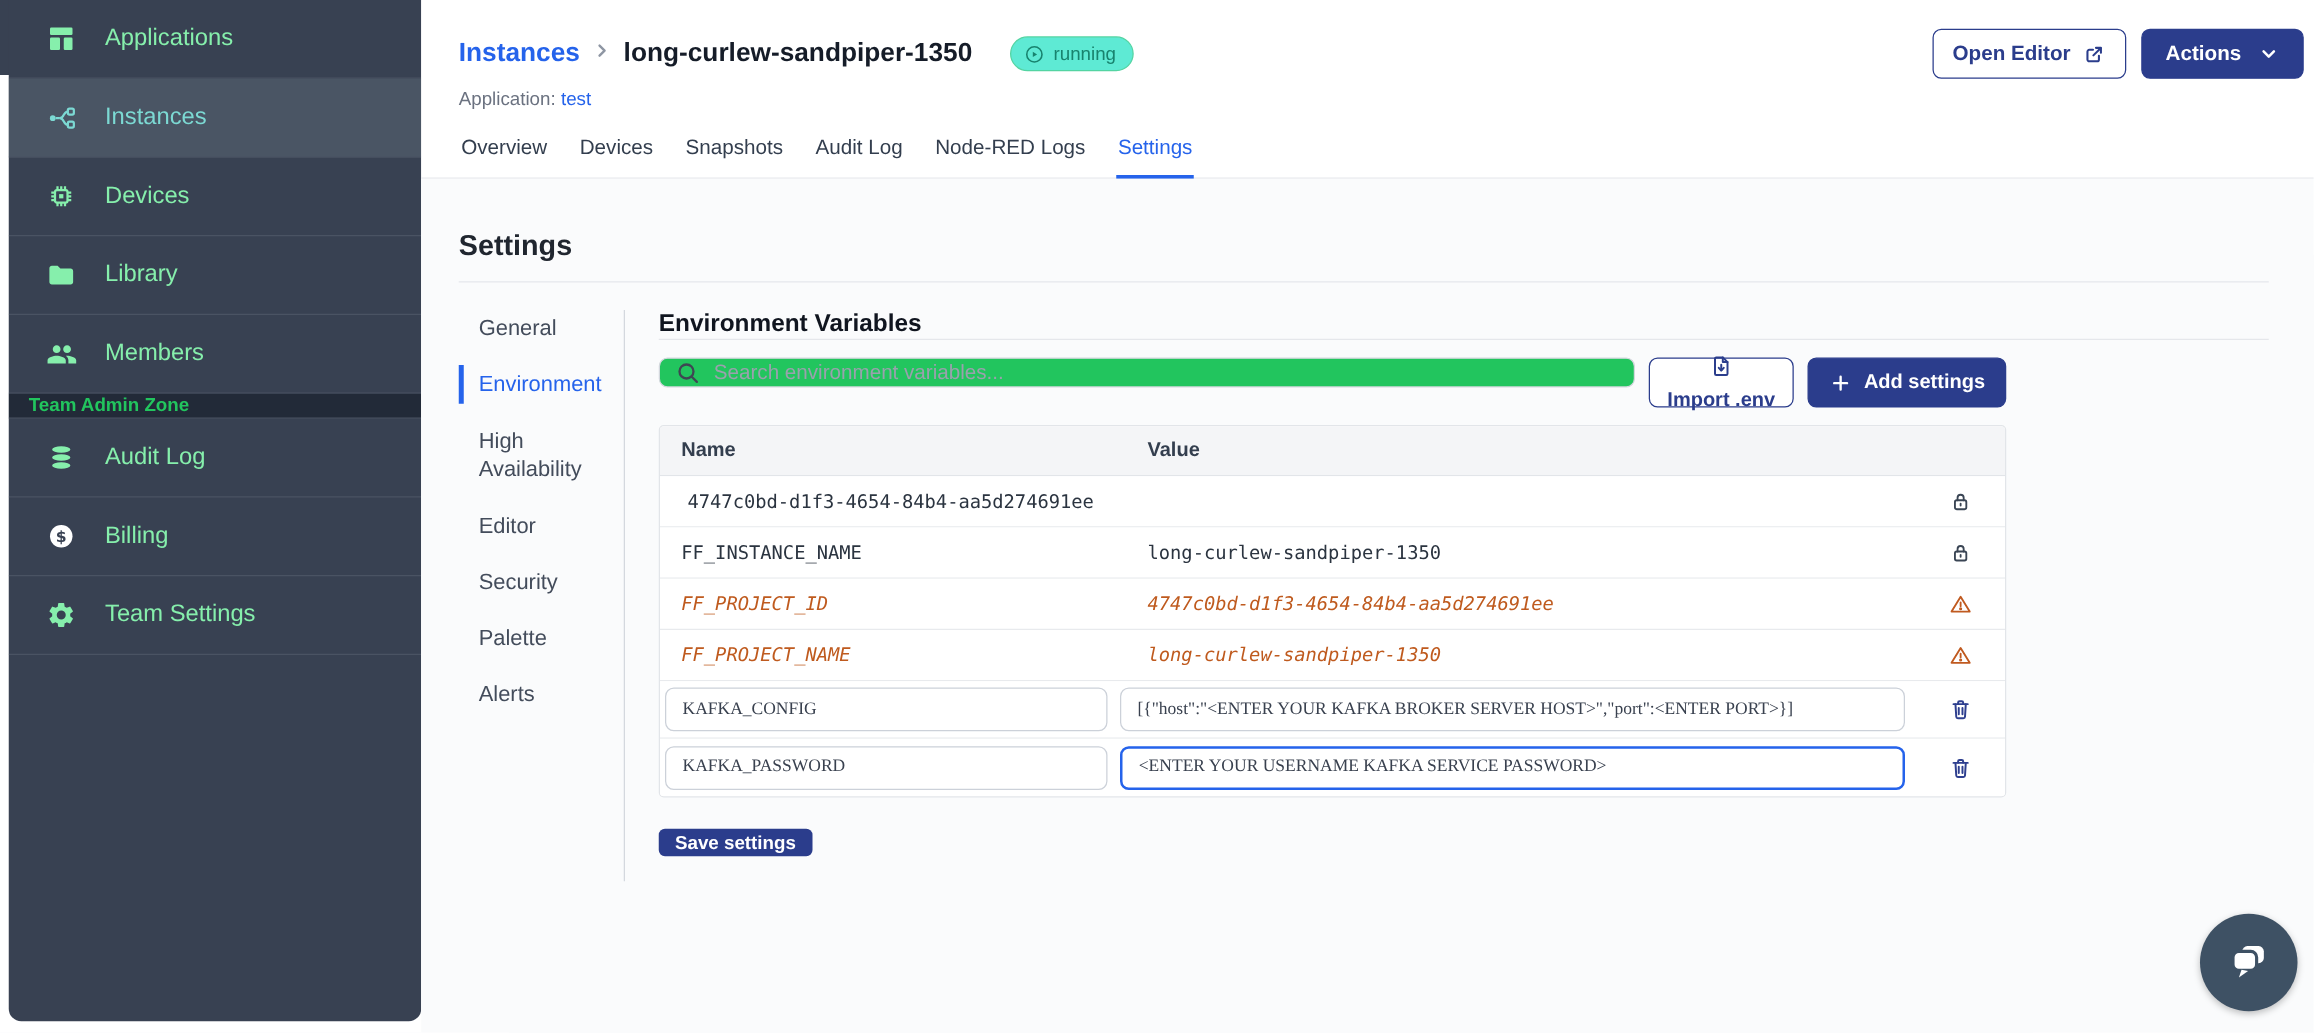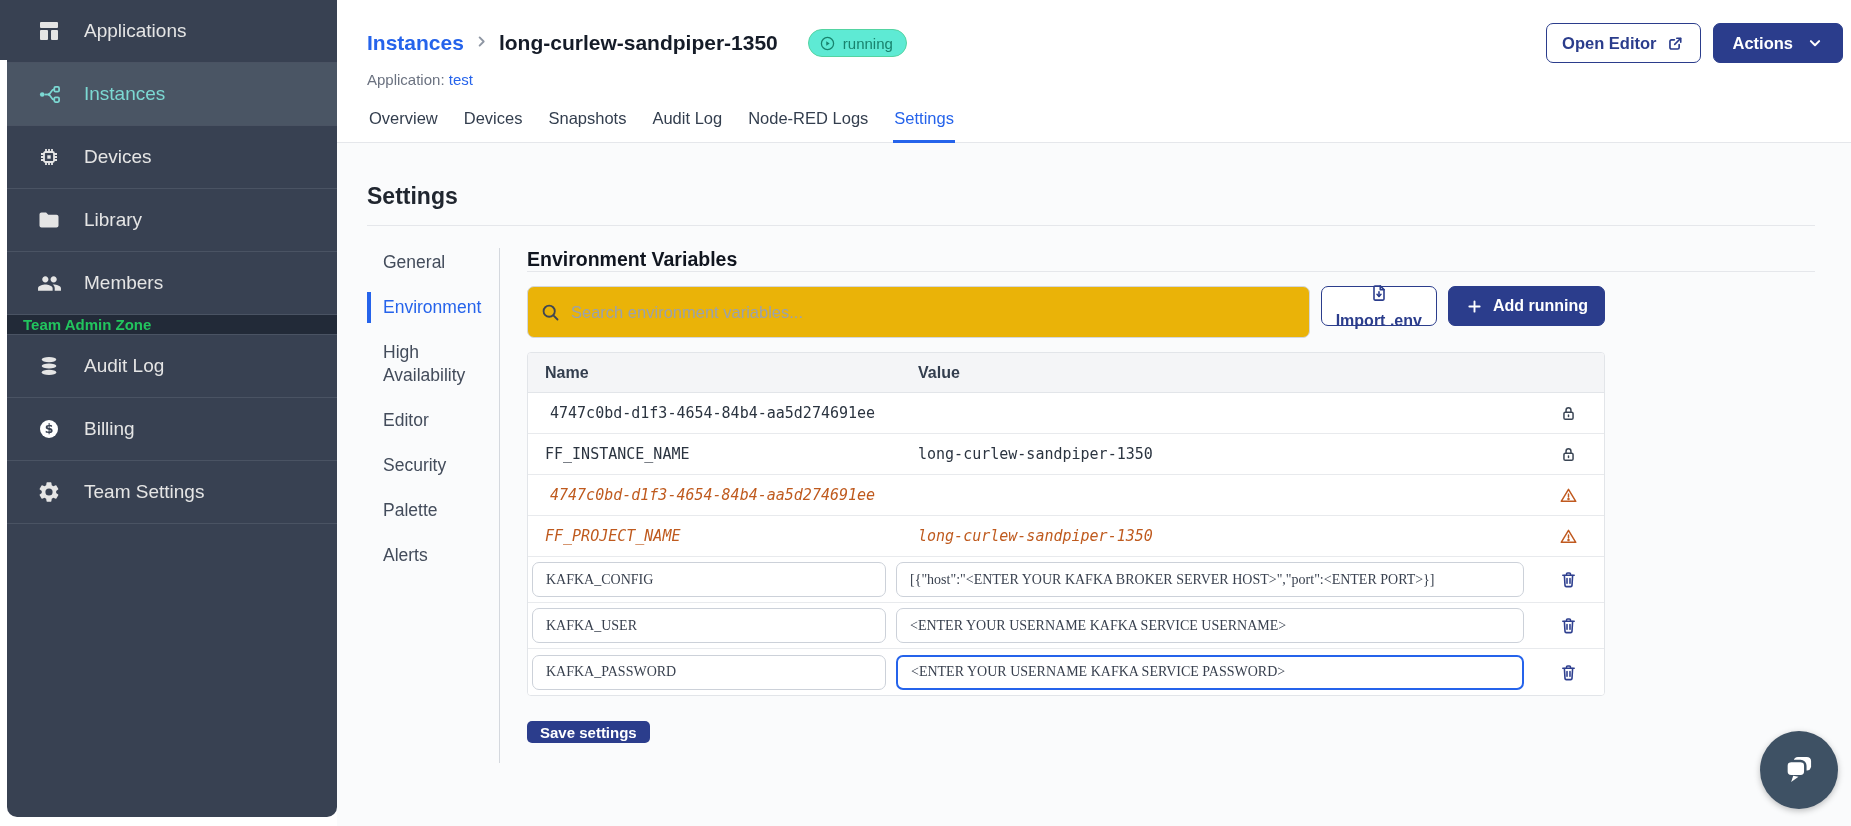"Applications" .side-item { color: #e5e5e5 -> #86efac }
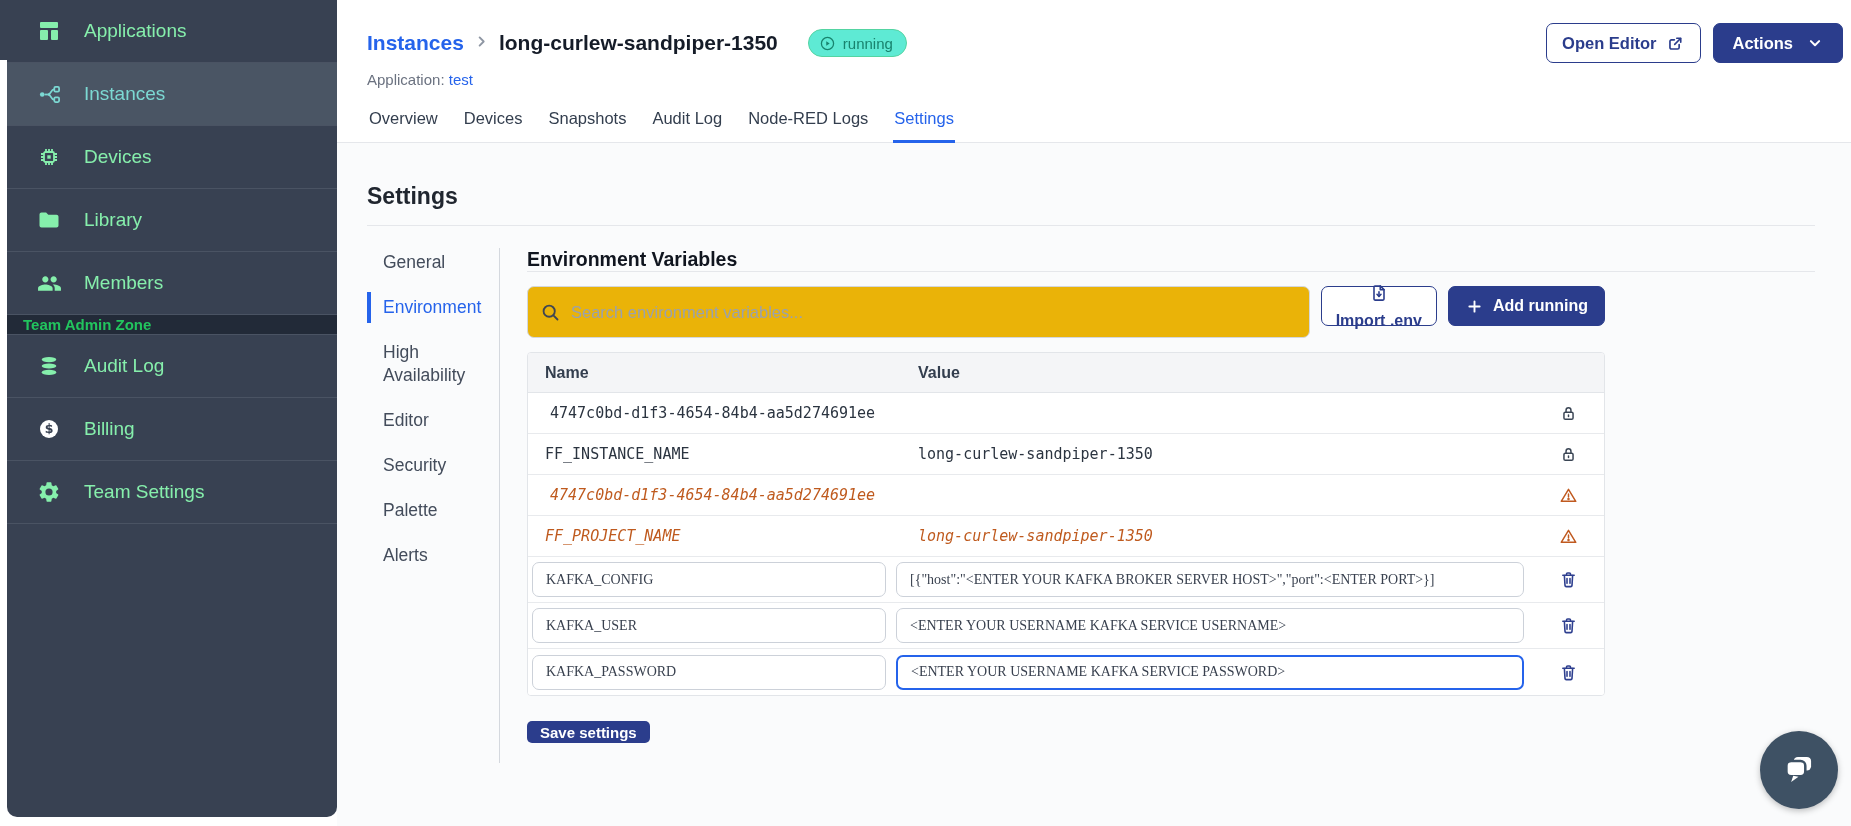"Search environment variables..." .search { background: #eab308 -> #22c55e; height: 52px -> 24px }
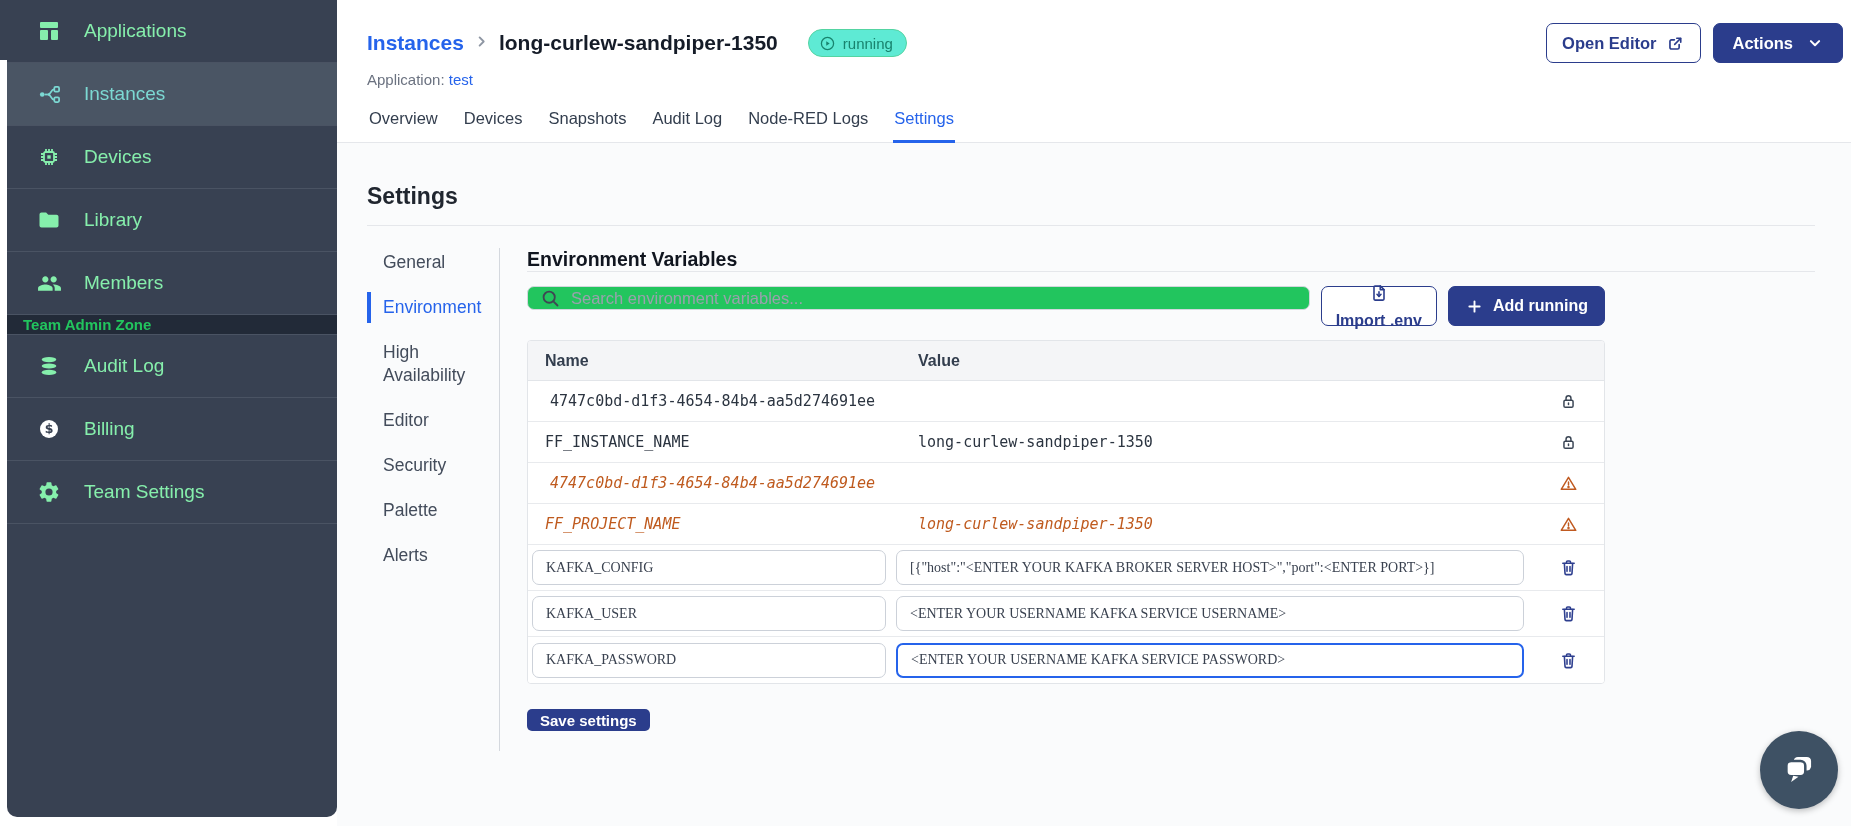"Add running" span { text: running -> settings }
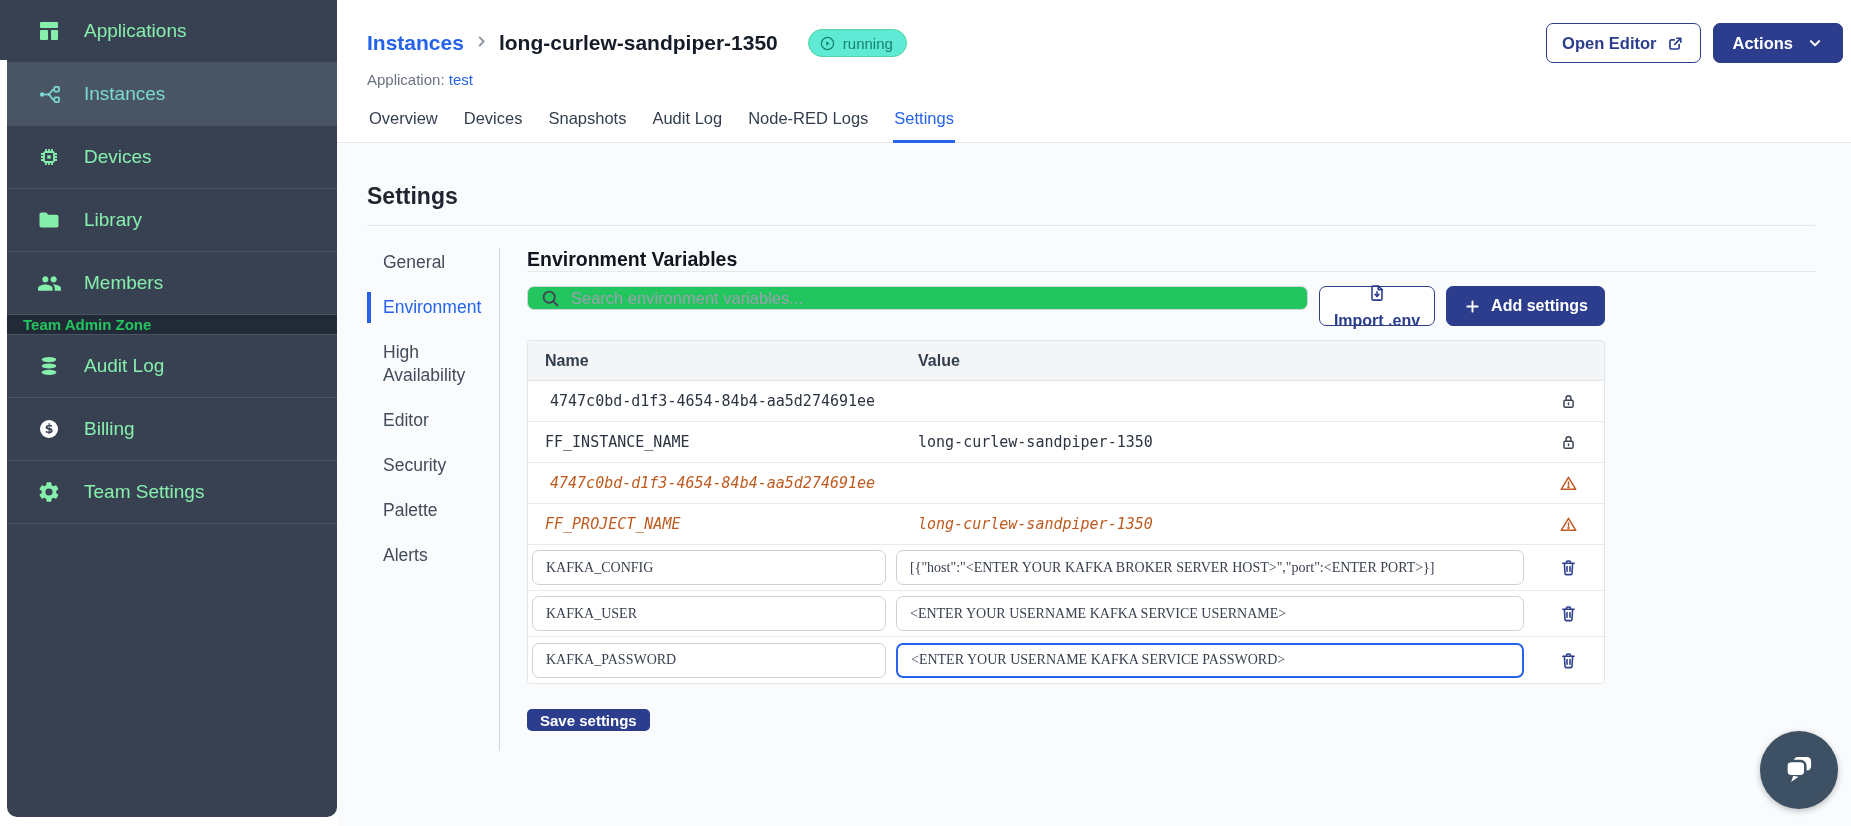"FF_PROJECT_ID" div.c-name { html: none -> <div>FF_PROJECT_ID</div> }
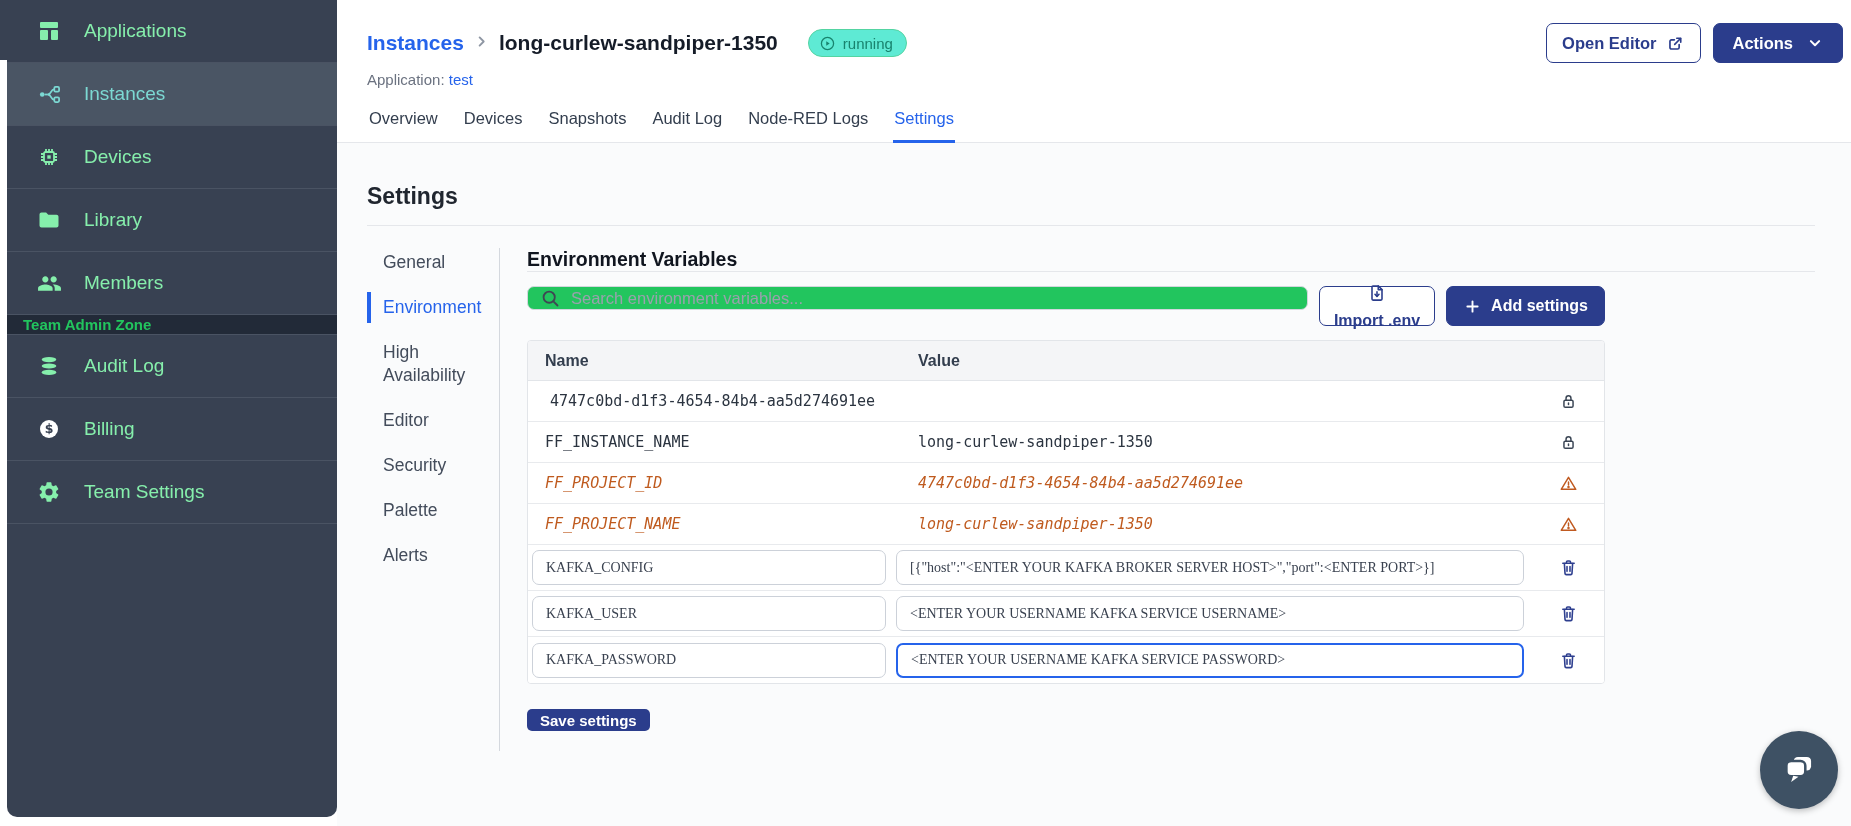"KAFKA_USER" div.trow { html: <div> <input> <input> <div> <svg> <path></path> <path></path> <path></path> <path></path> </svg> </div> </div> -> none }
